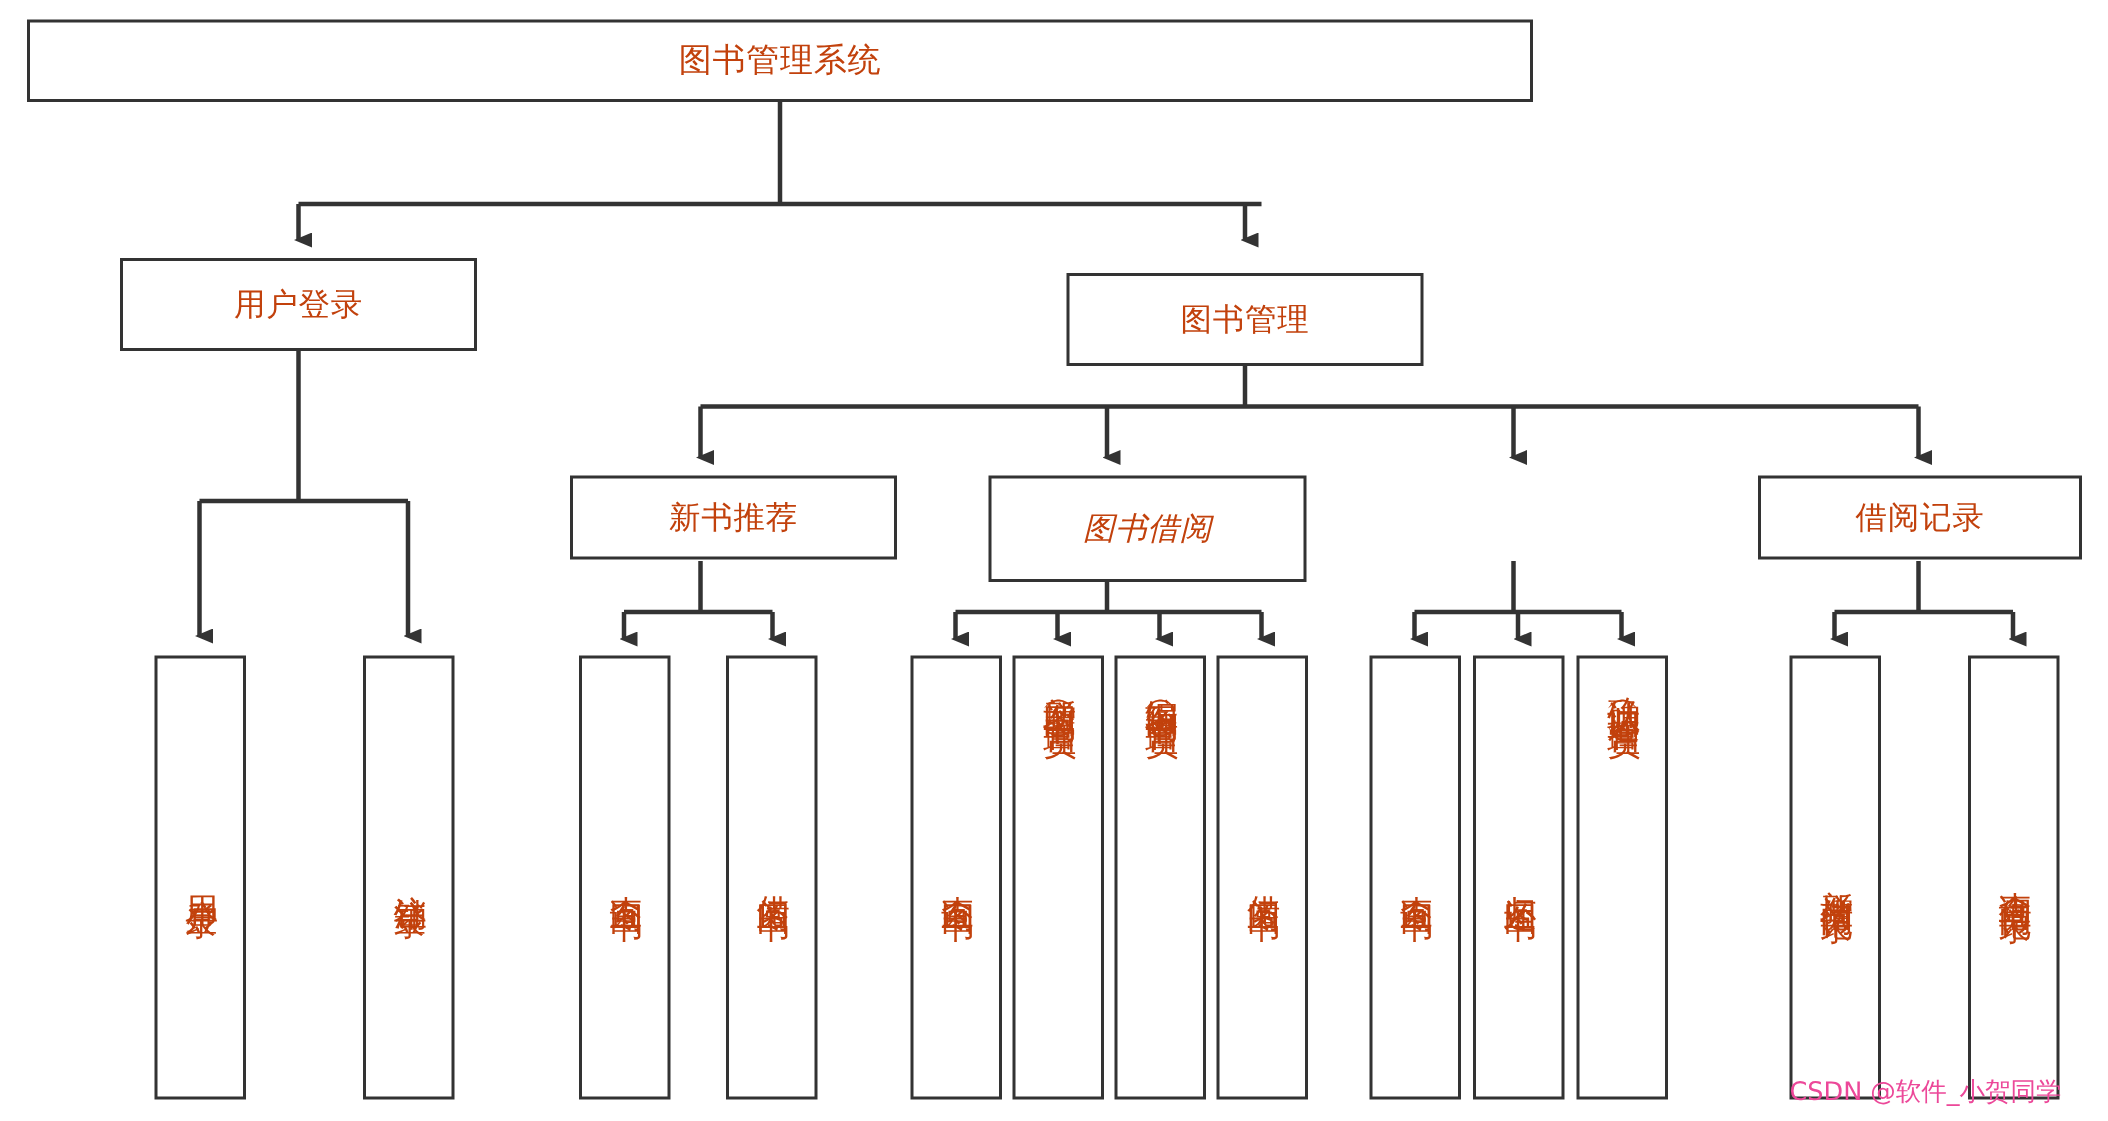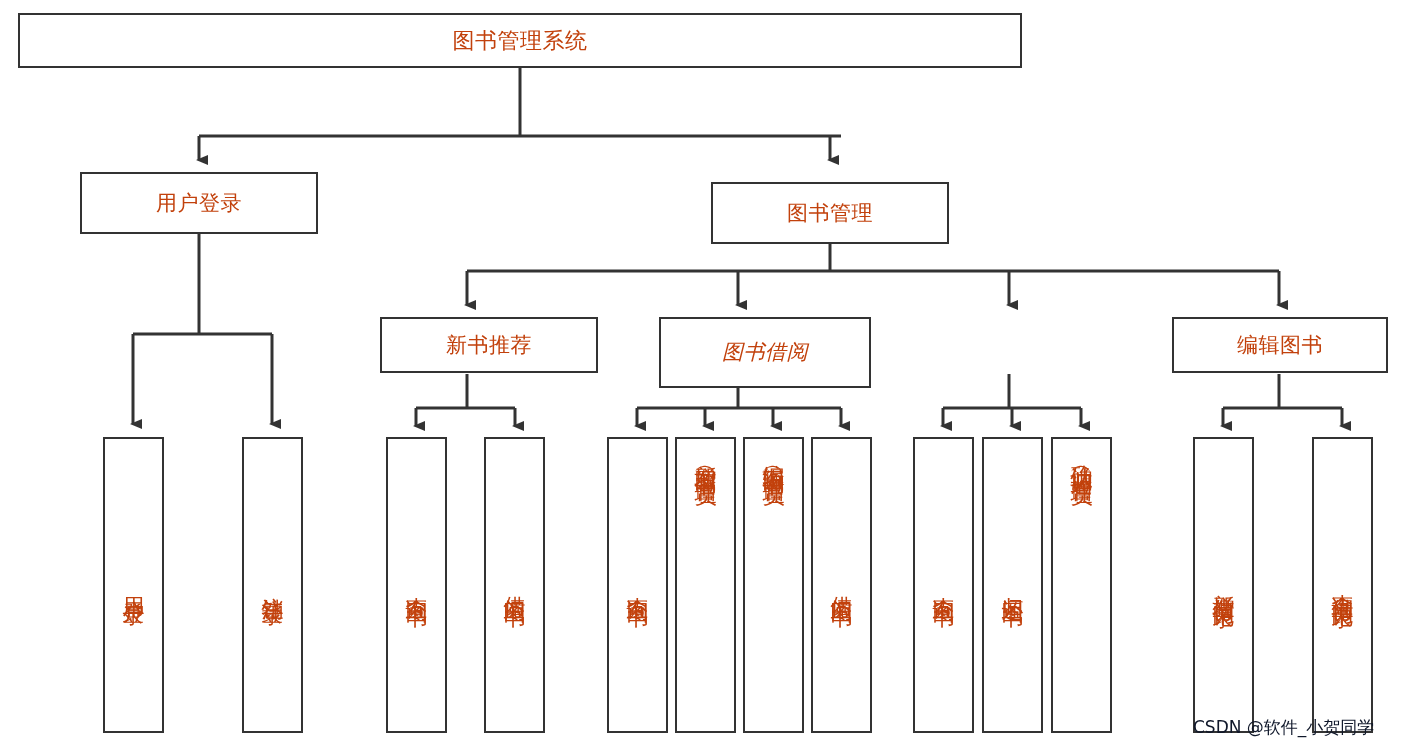"编辑图书" span.label { text: 编辑图书 -> 借阅记录 }
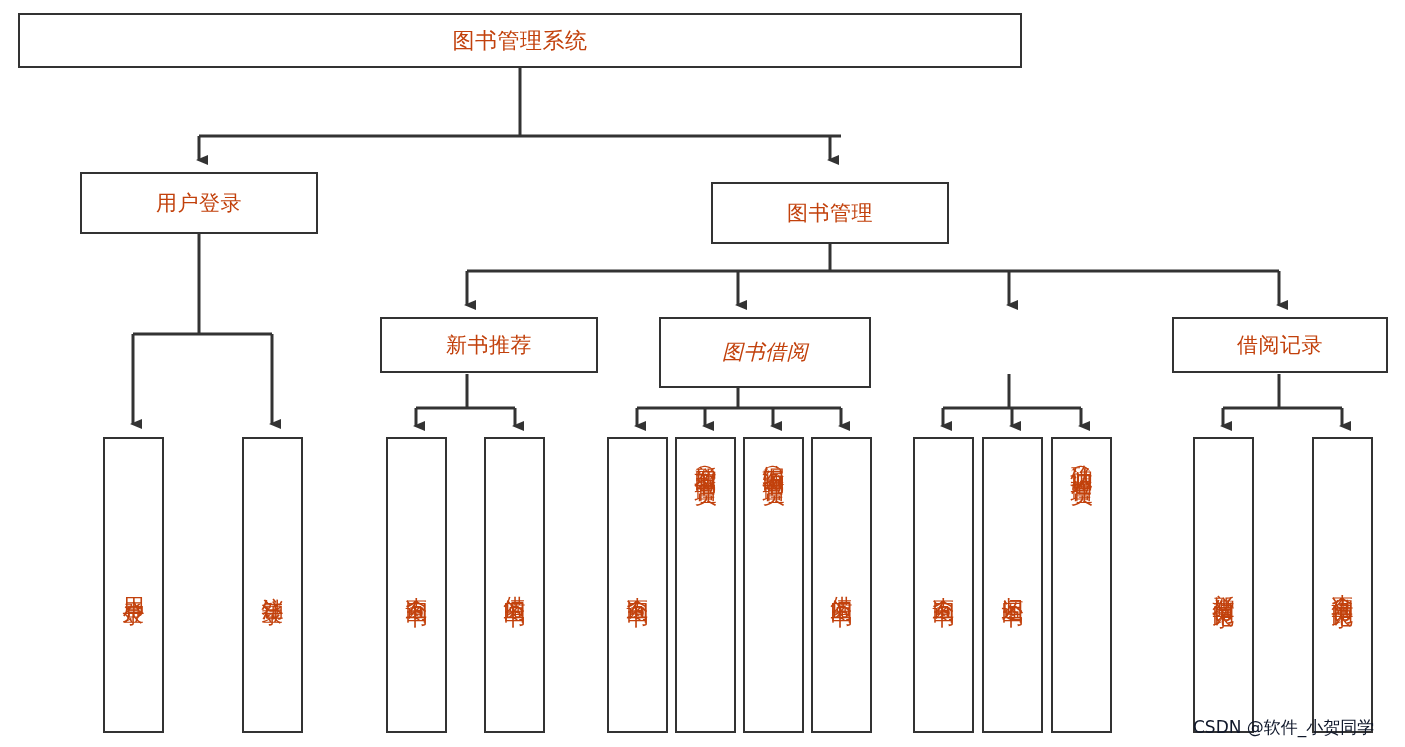"CSDN @软件_小贺同学" .watermark { color: #0f172a -> #ec4899 }
